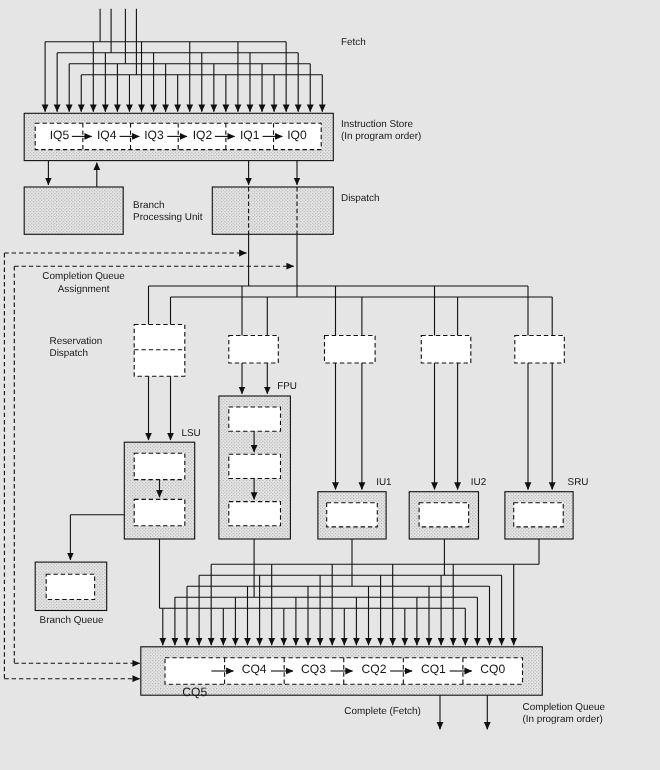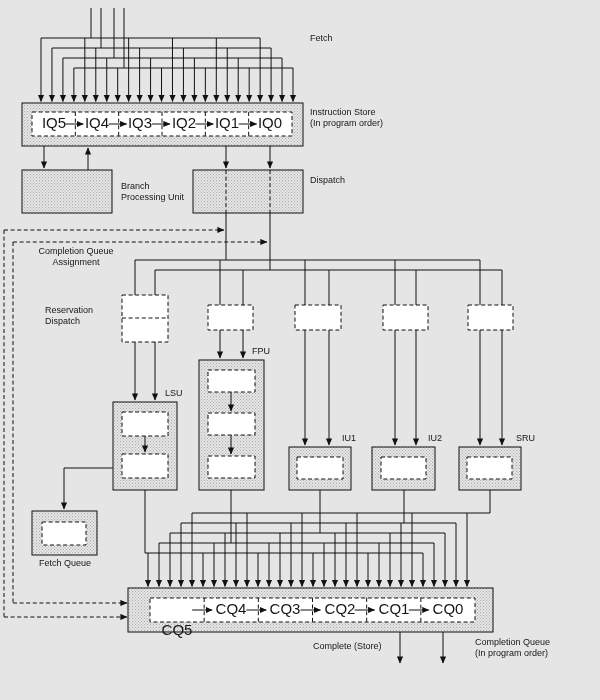"IQ5" .qlbl { font-size: 15px -> 11px }
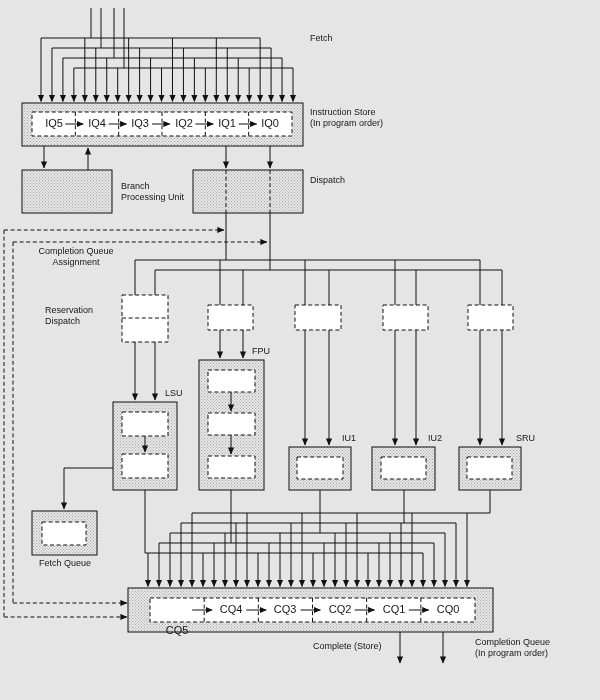"Fetch Queue" div.lbl { text: Fetch -> Branch }
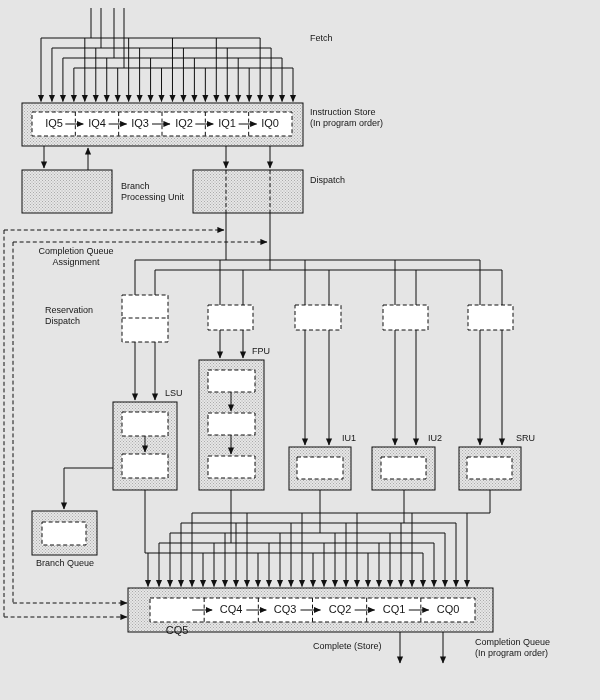"Complete (Store)" div.lbl { text: Store -> Fetch }
